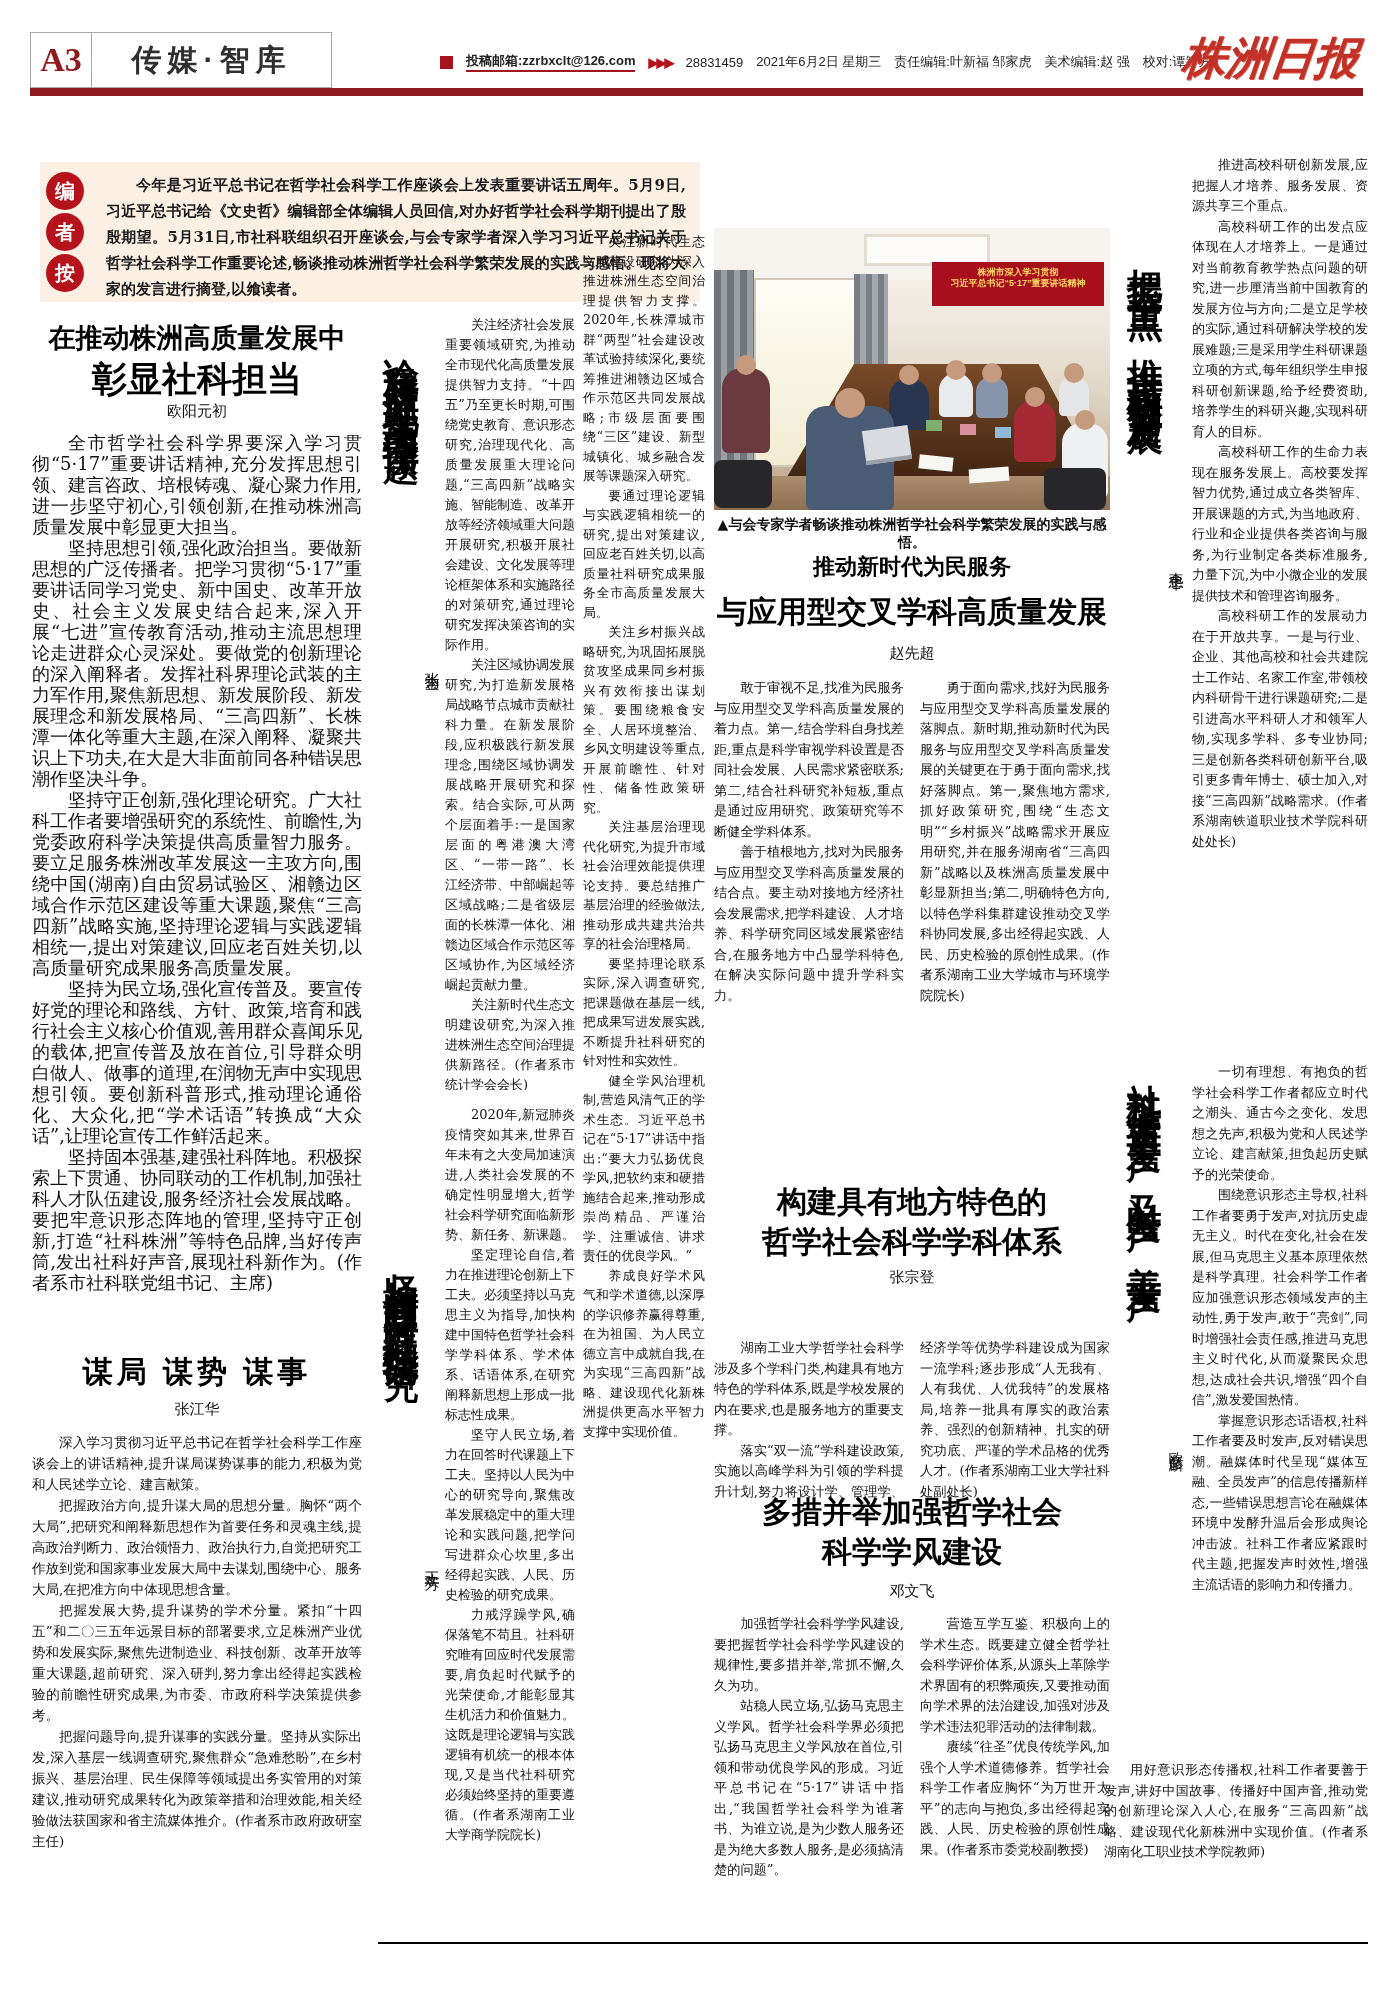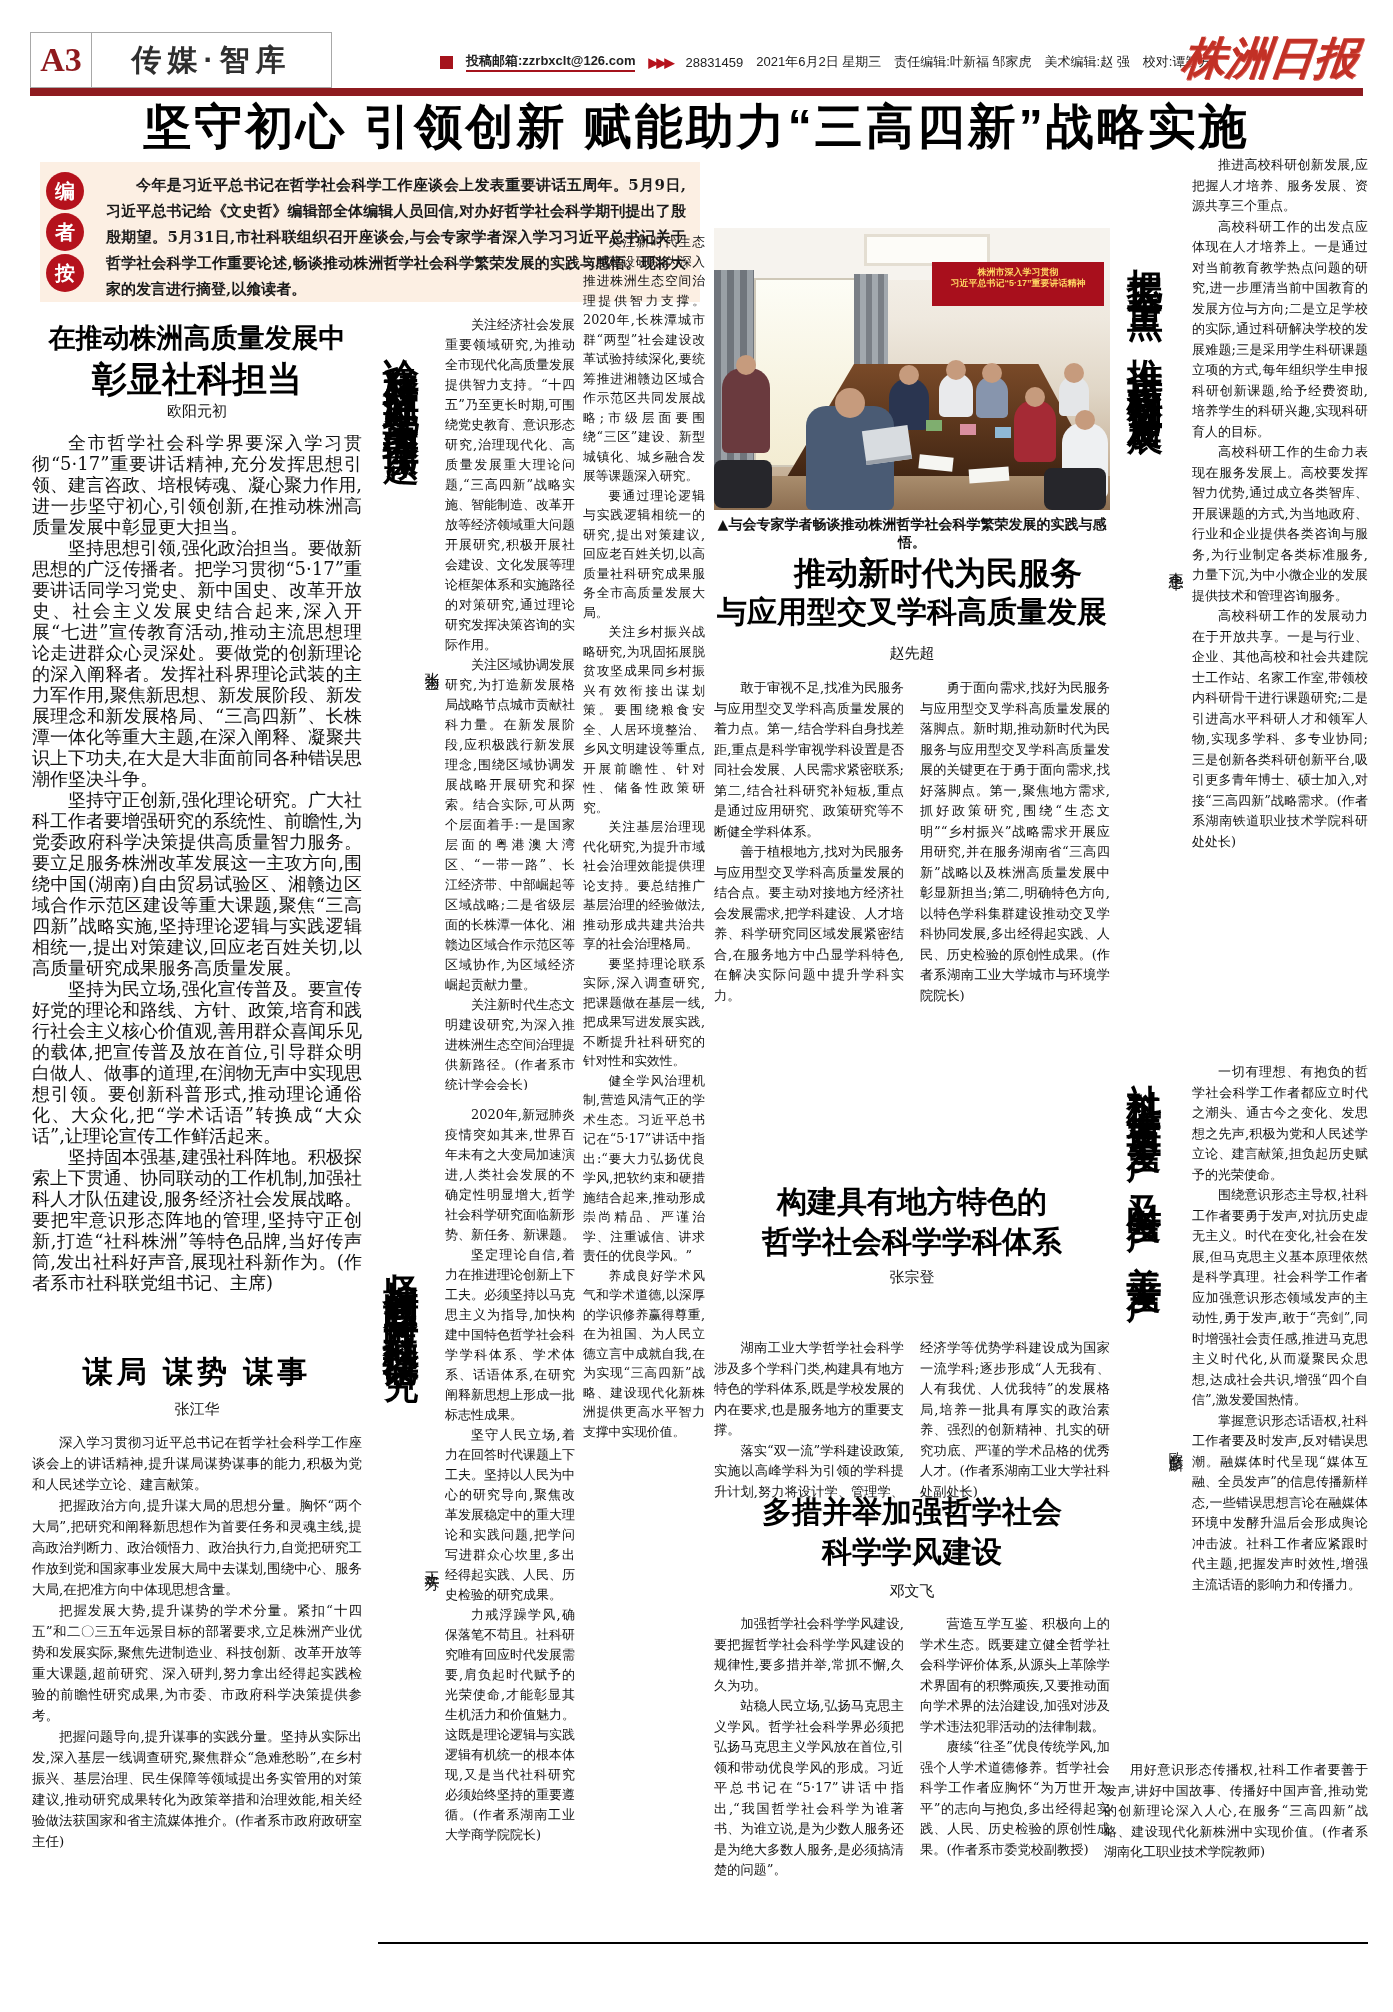"坚守初心 引领创新 赋能助力“三高四新”战略实施" div.banner { html: <div>坚守初心 引领创新 赋能助力“三高四新”战略实施</div> -> none }
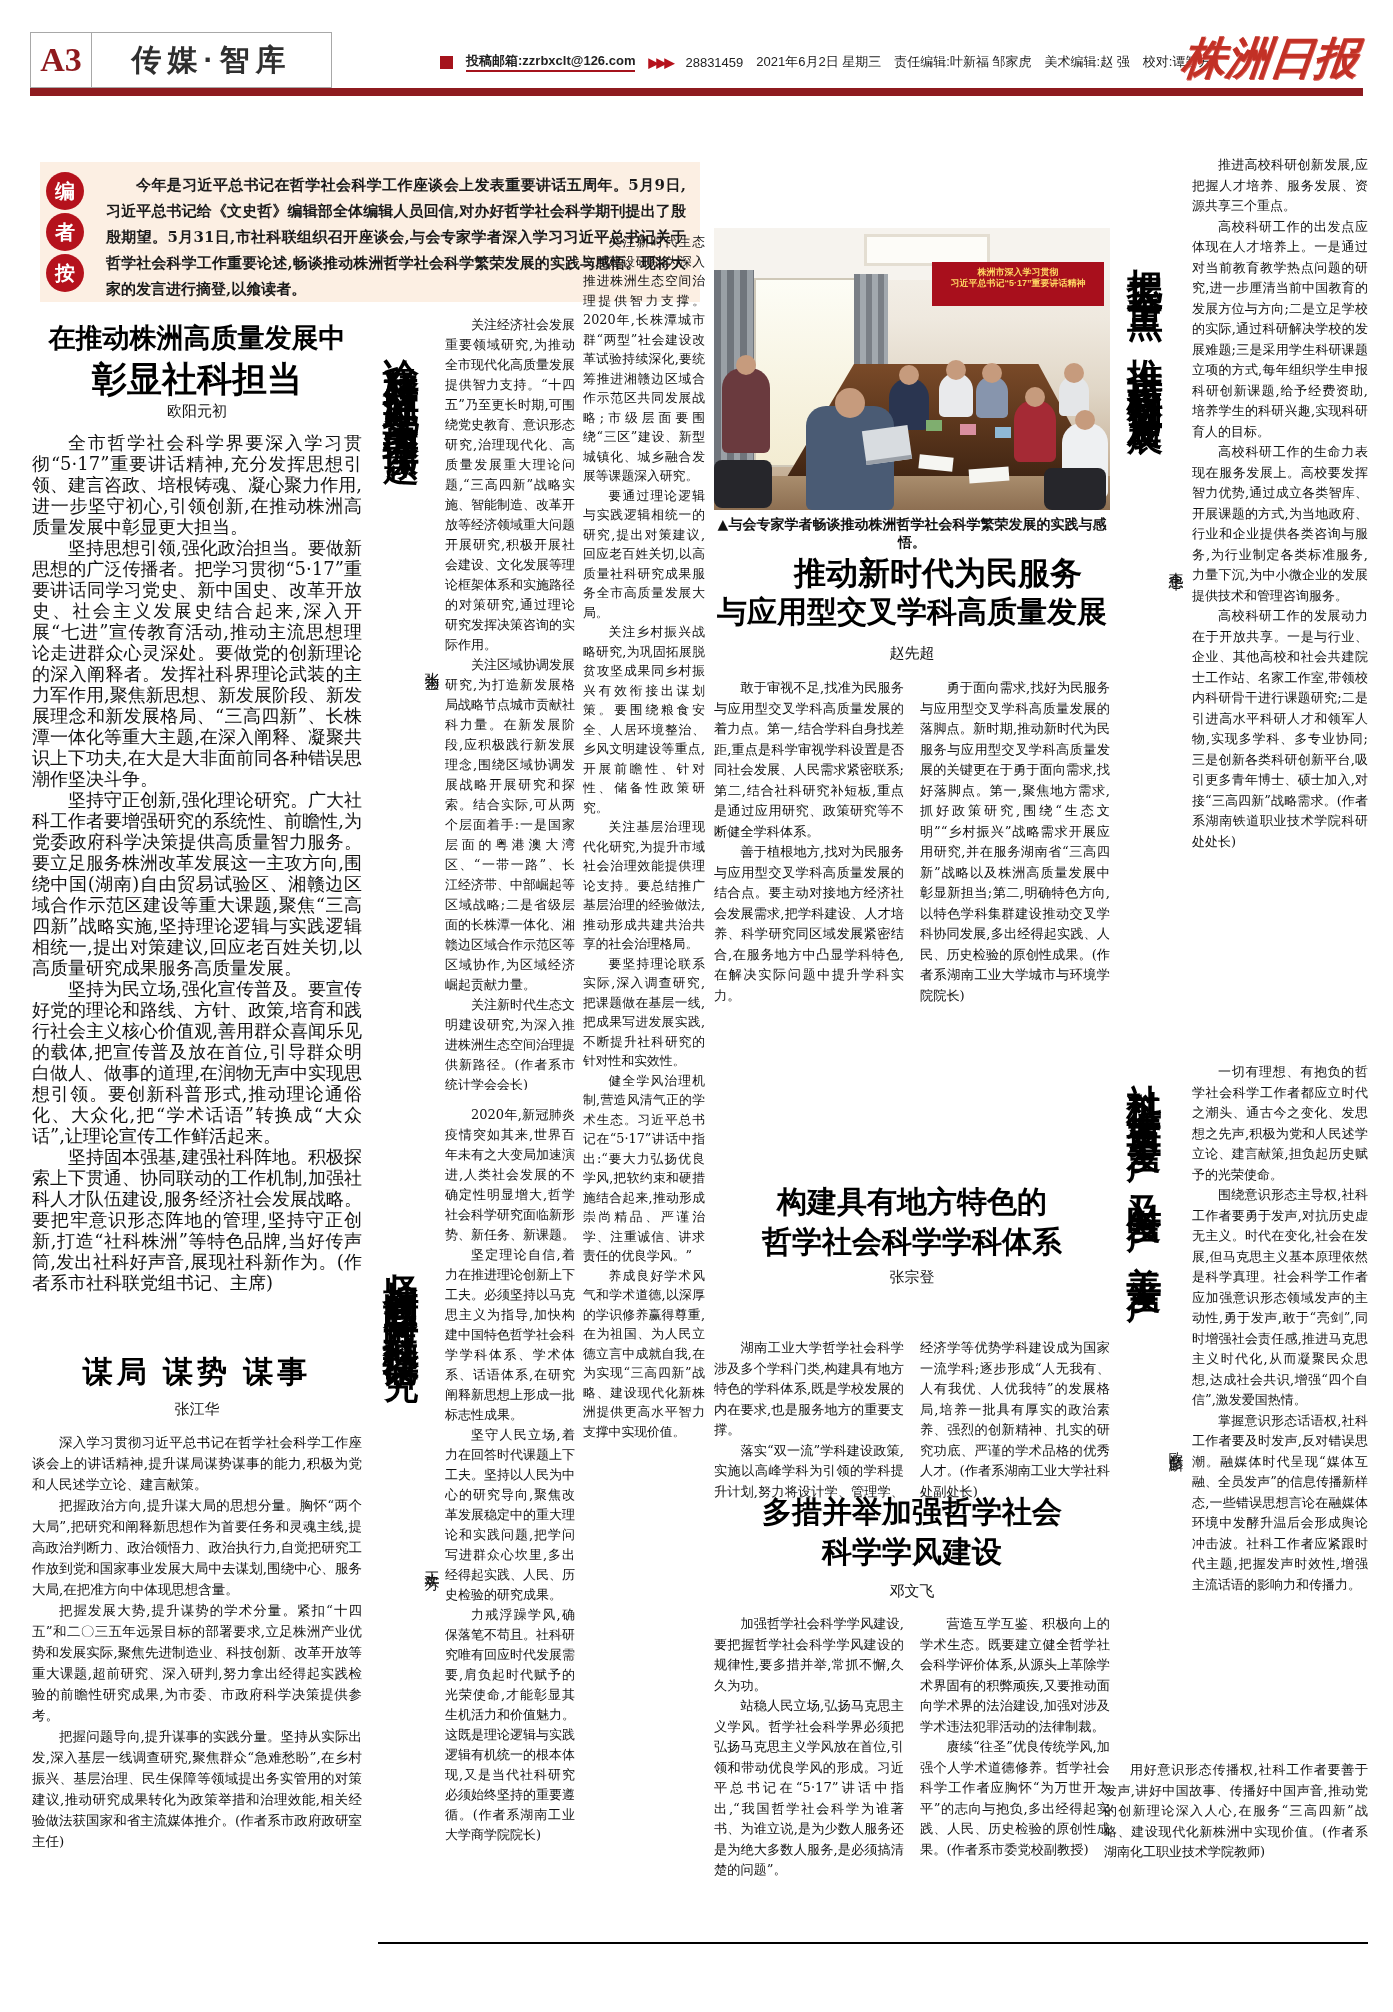"推动新时代为民服务" div.t-c { font-size: 32px -> 22px; left: 740px -> 714px }
